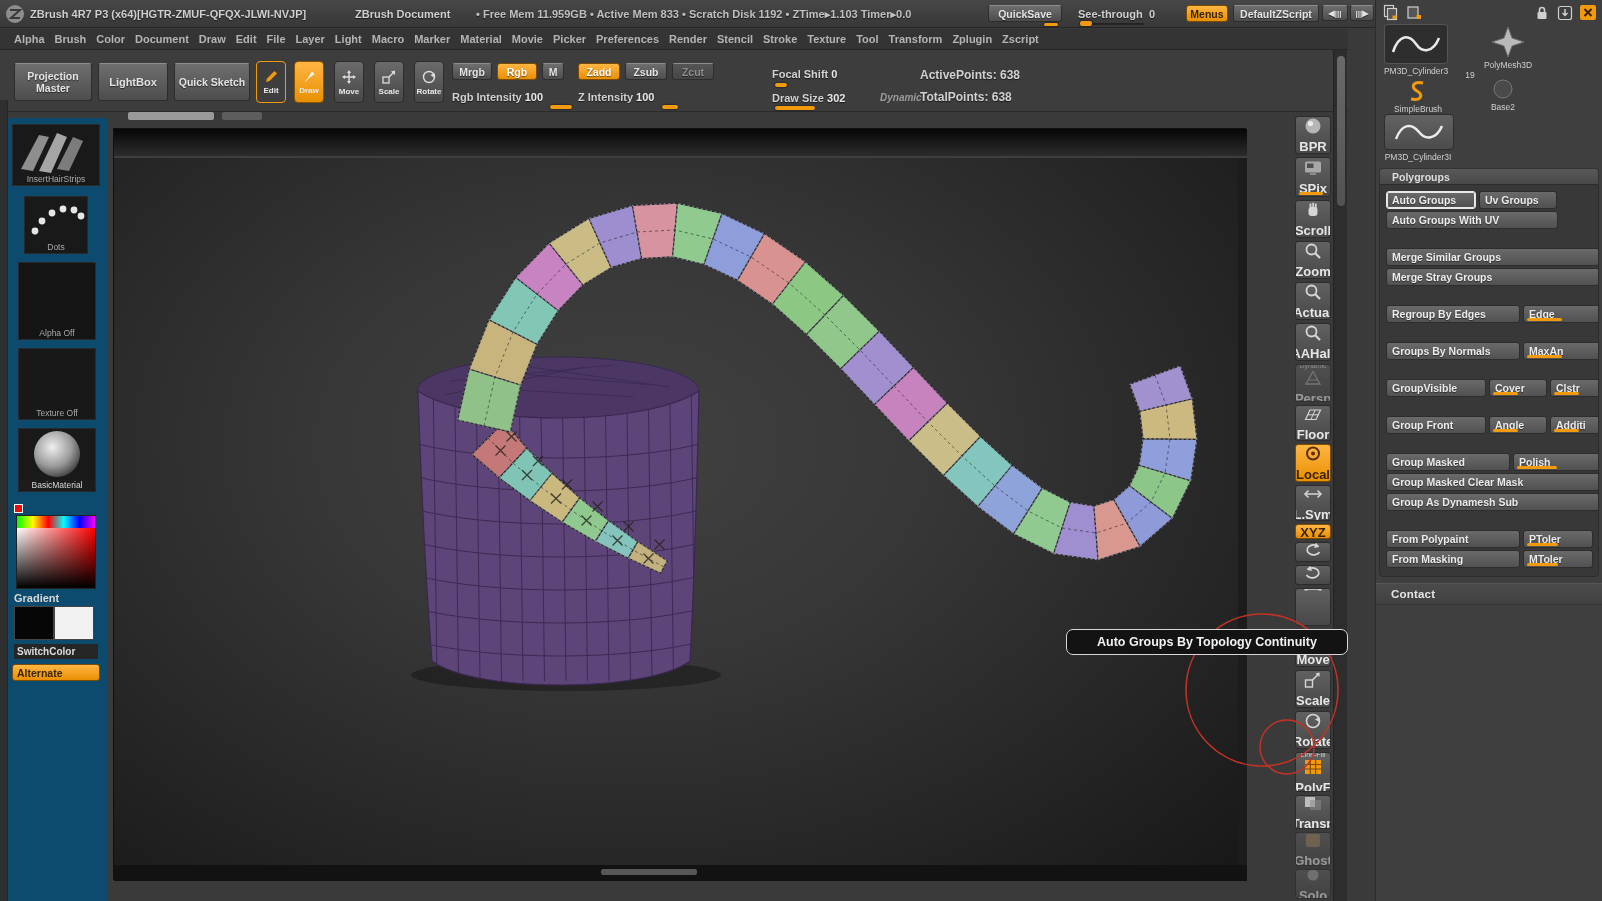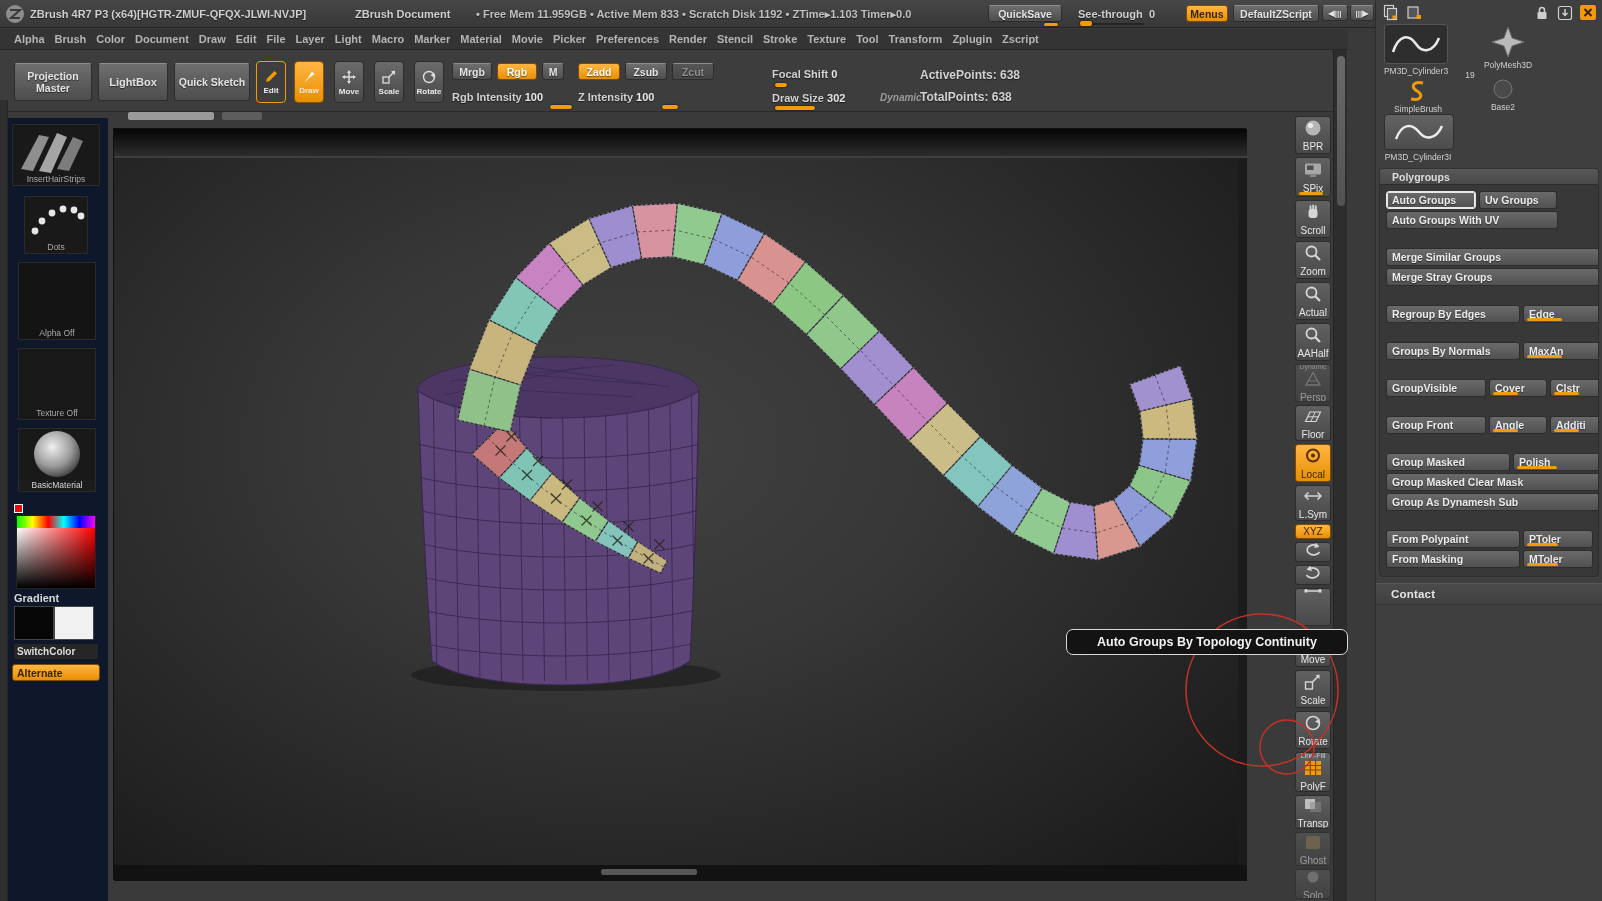"BPR" .strip-label { font-size: 10px -> 13px; font-weight: normal -> bold }
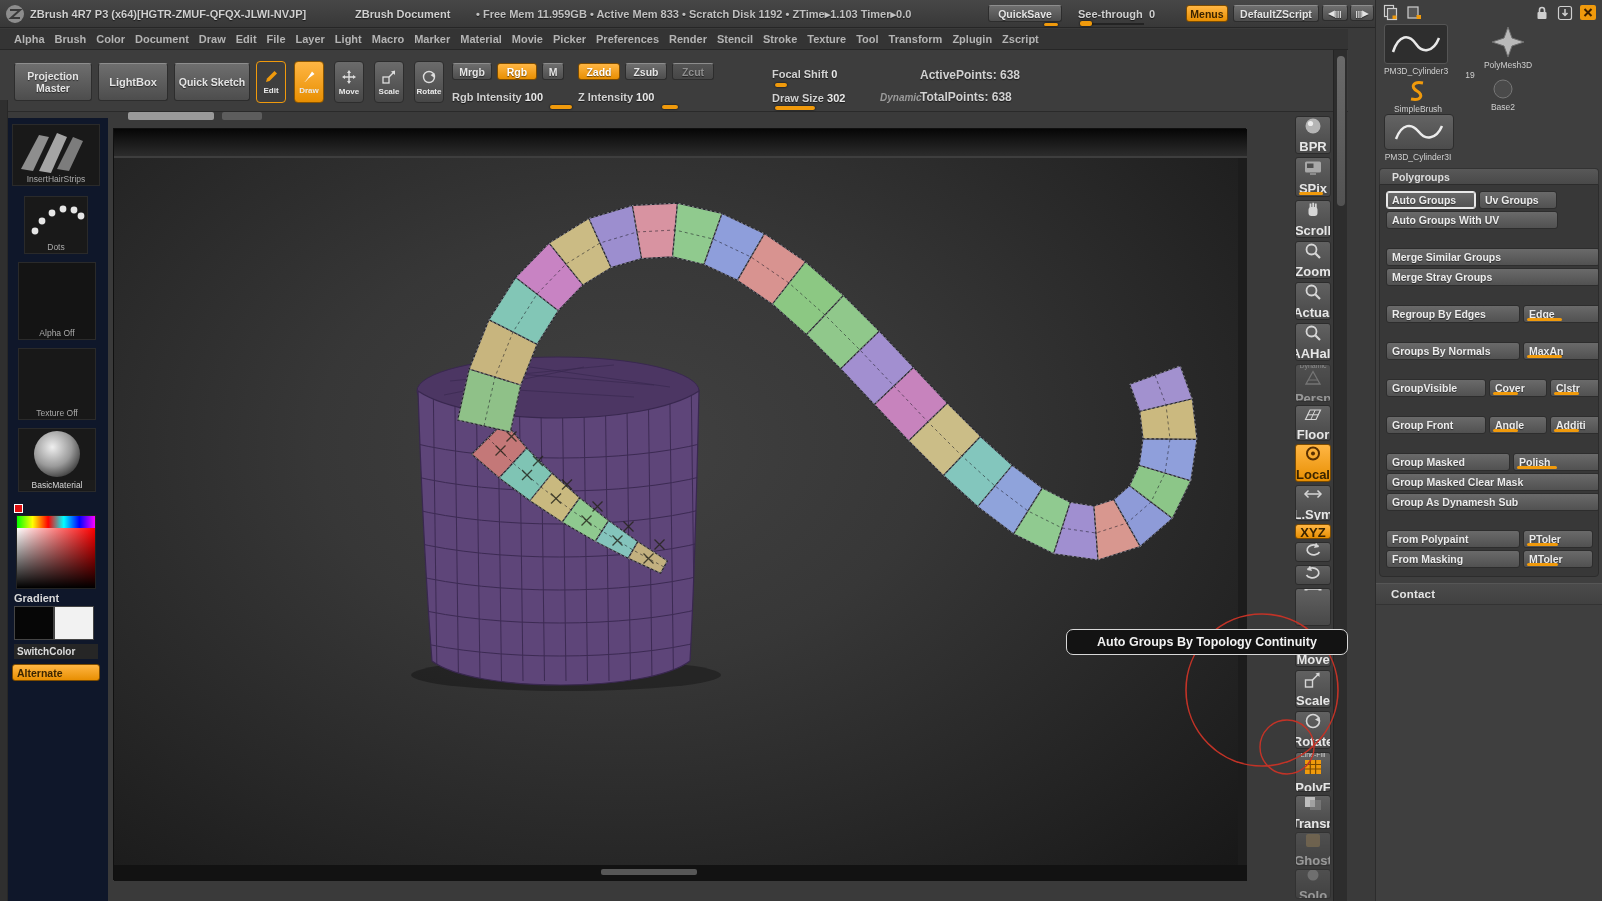"InsertHairStrips" #leftshelf { background: #0f172a -> #0c4a6e }
